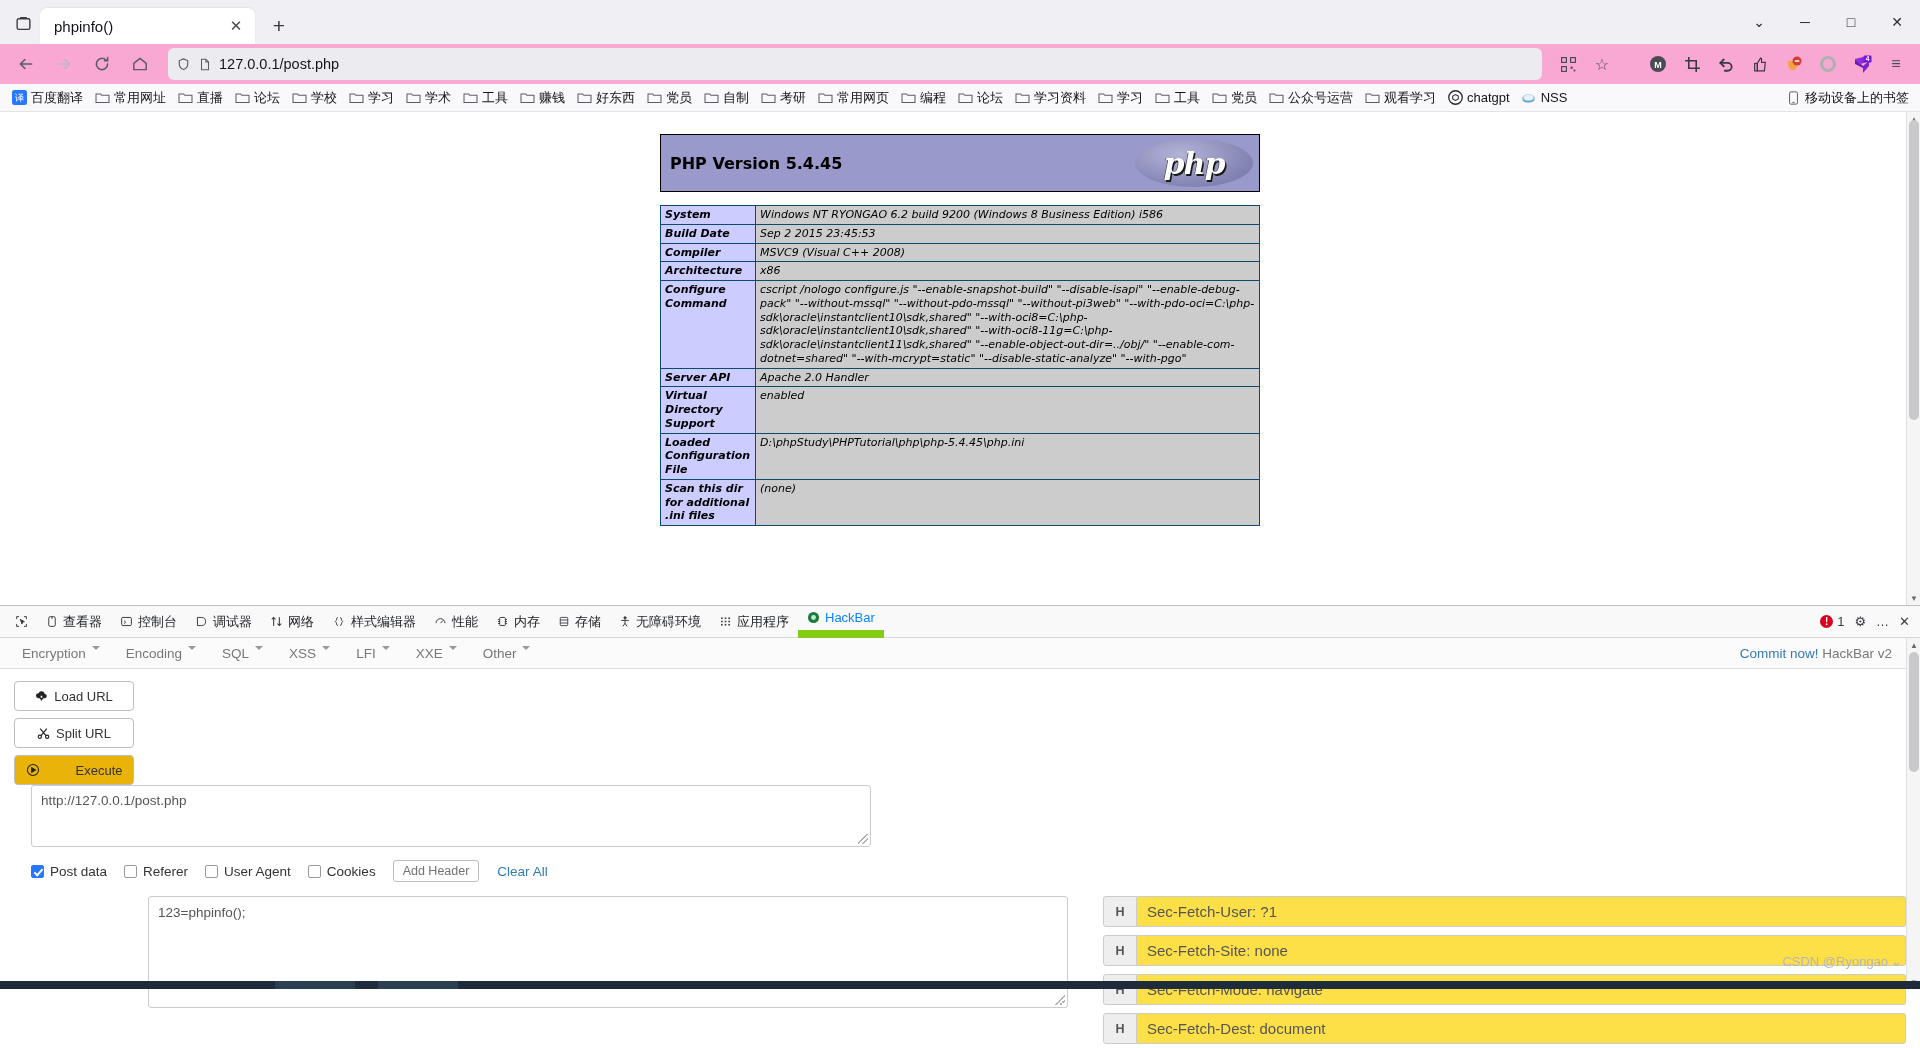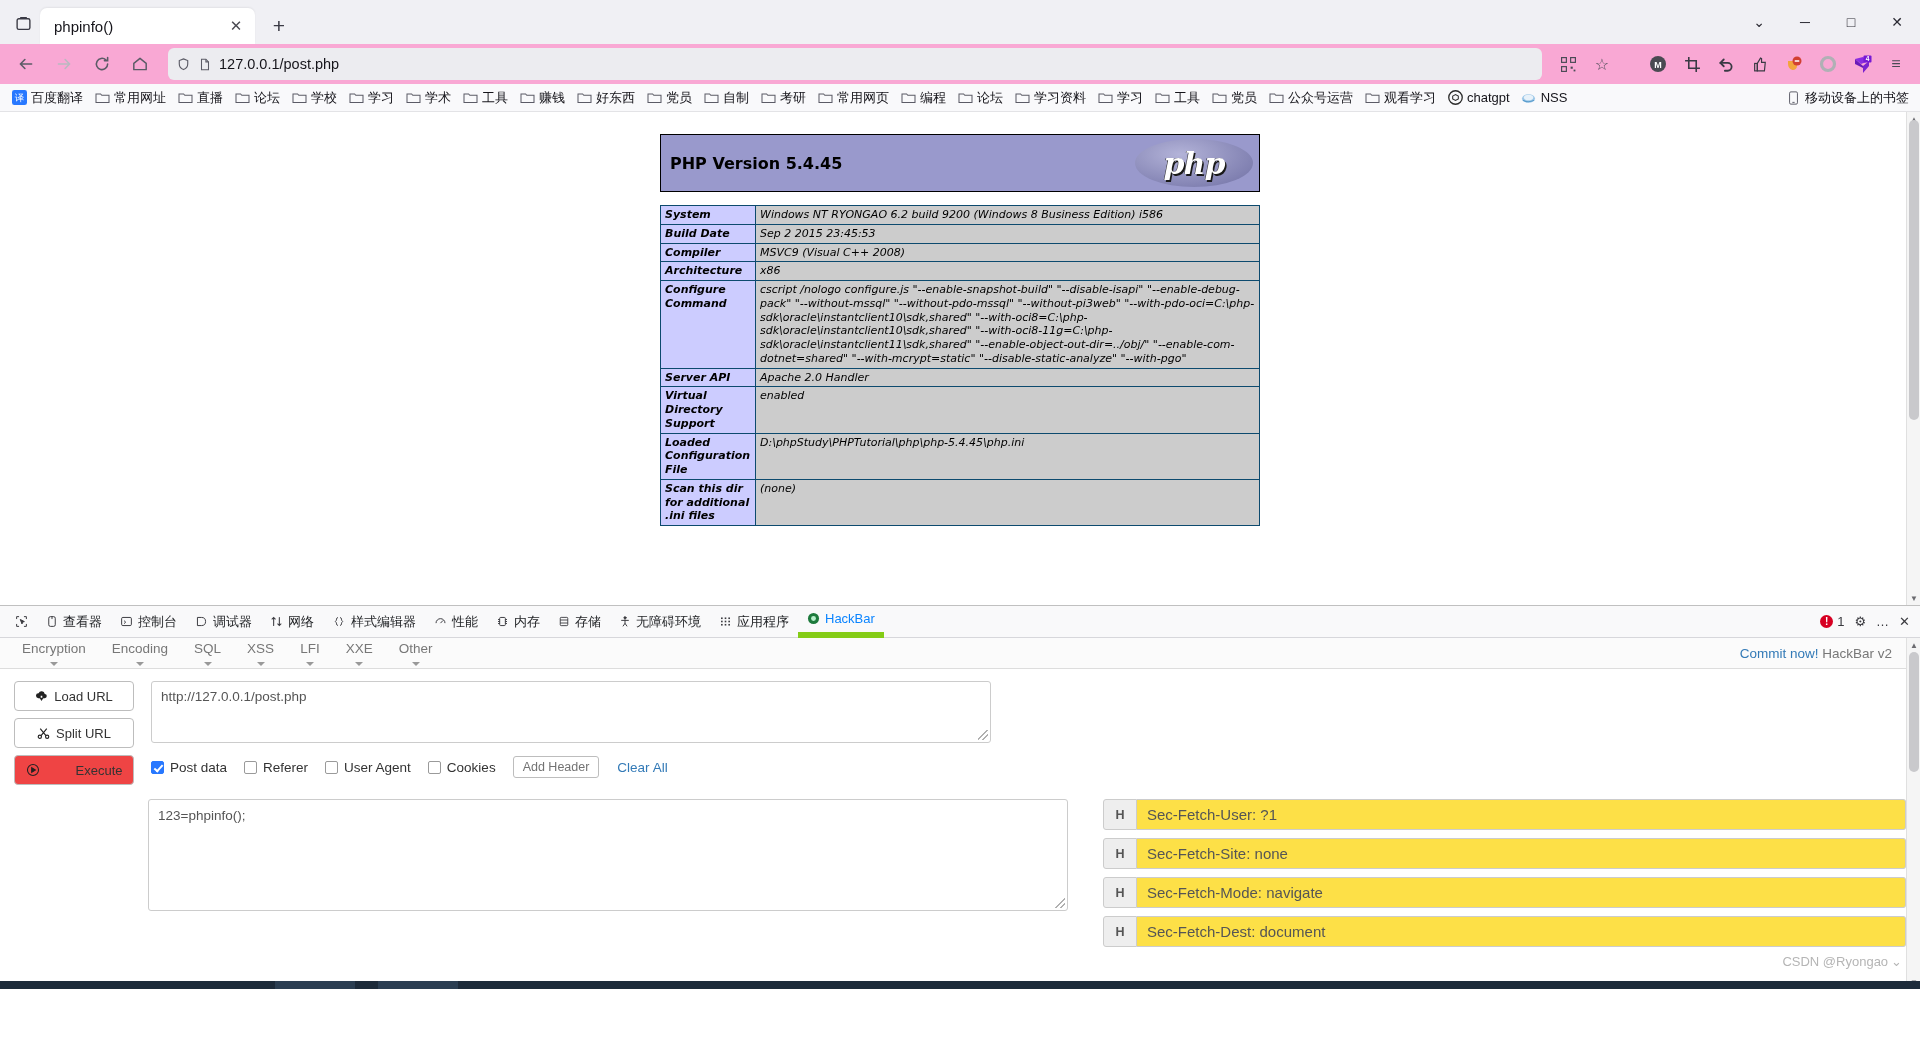"HackBar" .dt-tab.active { border-bottom: 6px solid #84cc16 -> 8px solid #84cc16 }
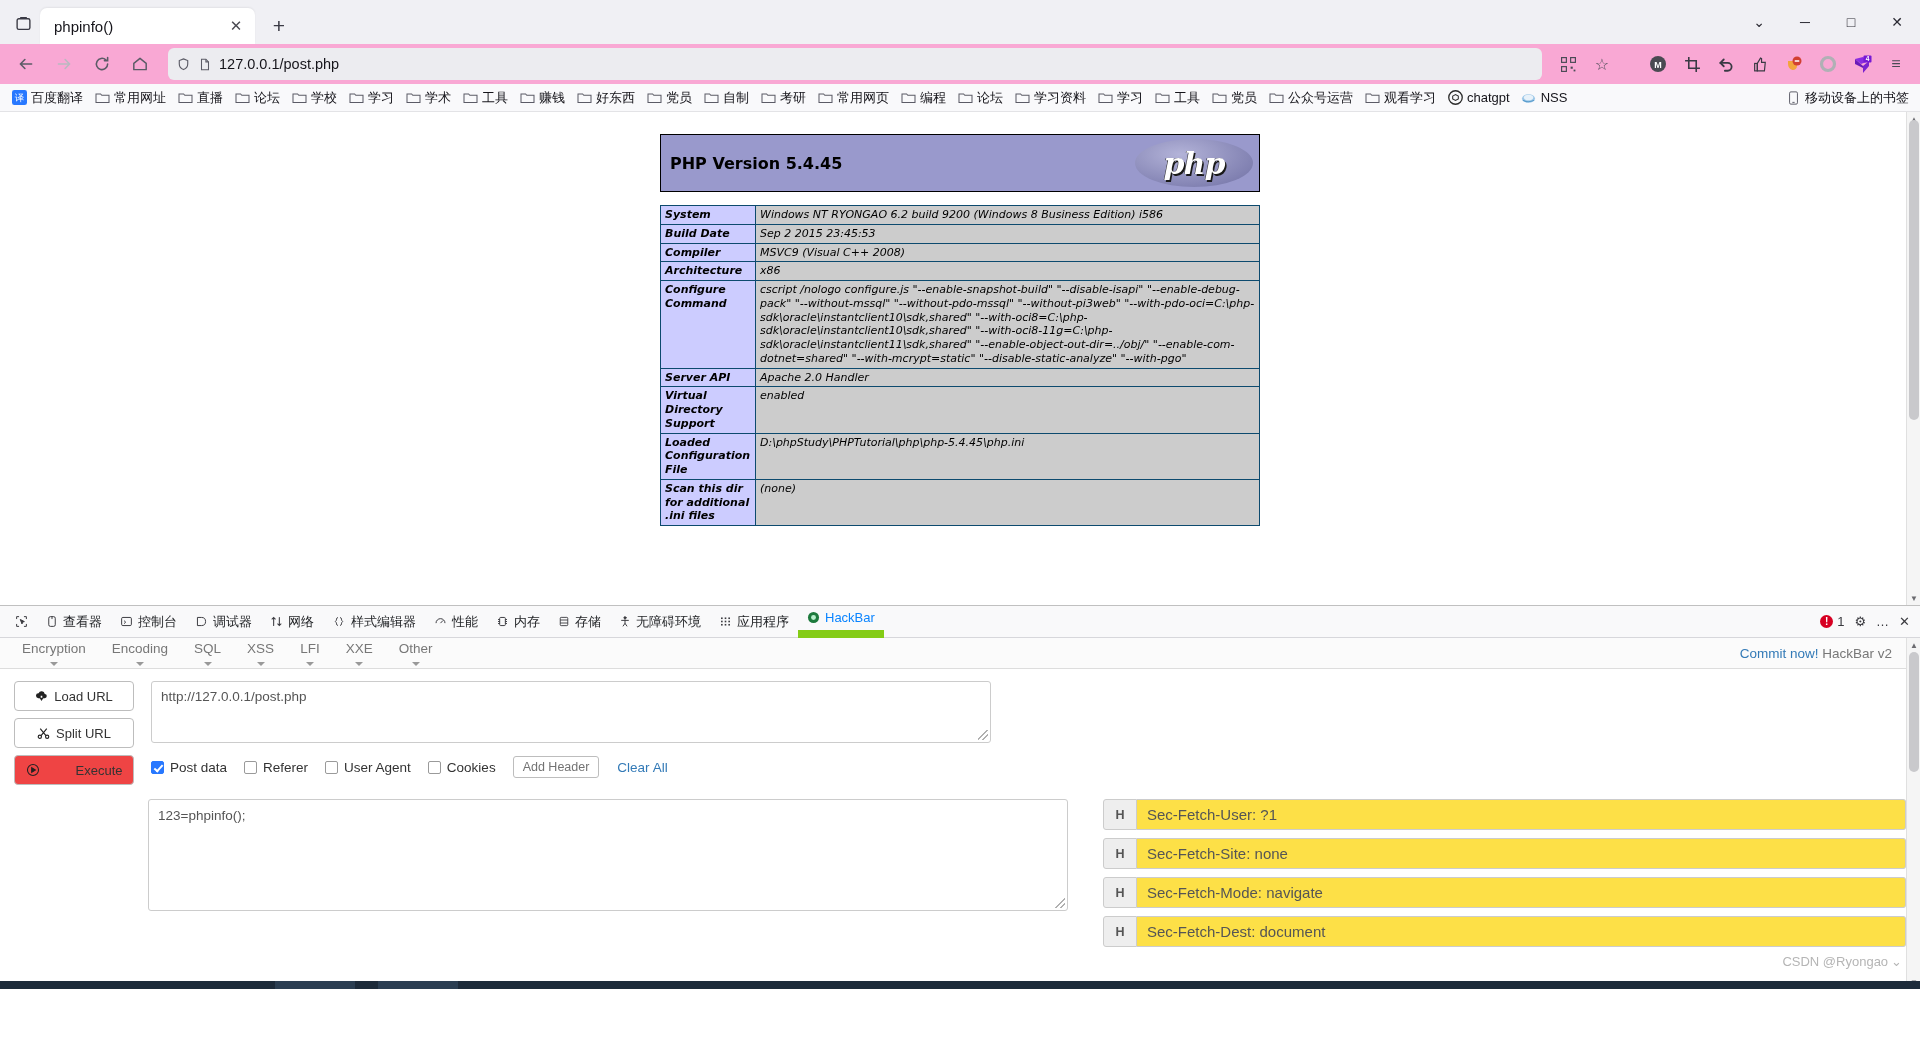"Encryption" .hb-menu .mi { align-items: center -> flex-start; flex-direction: column -> none }
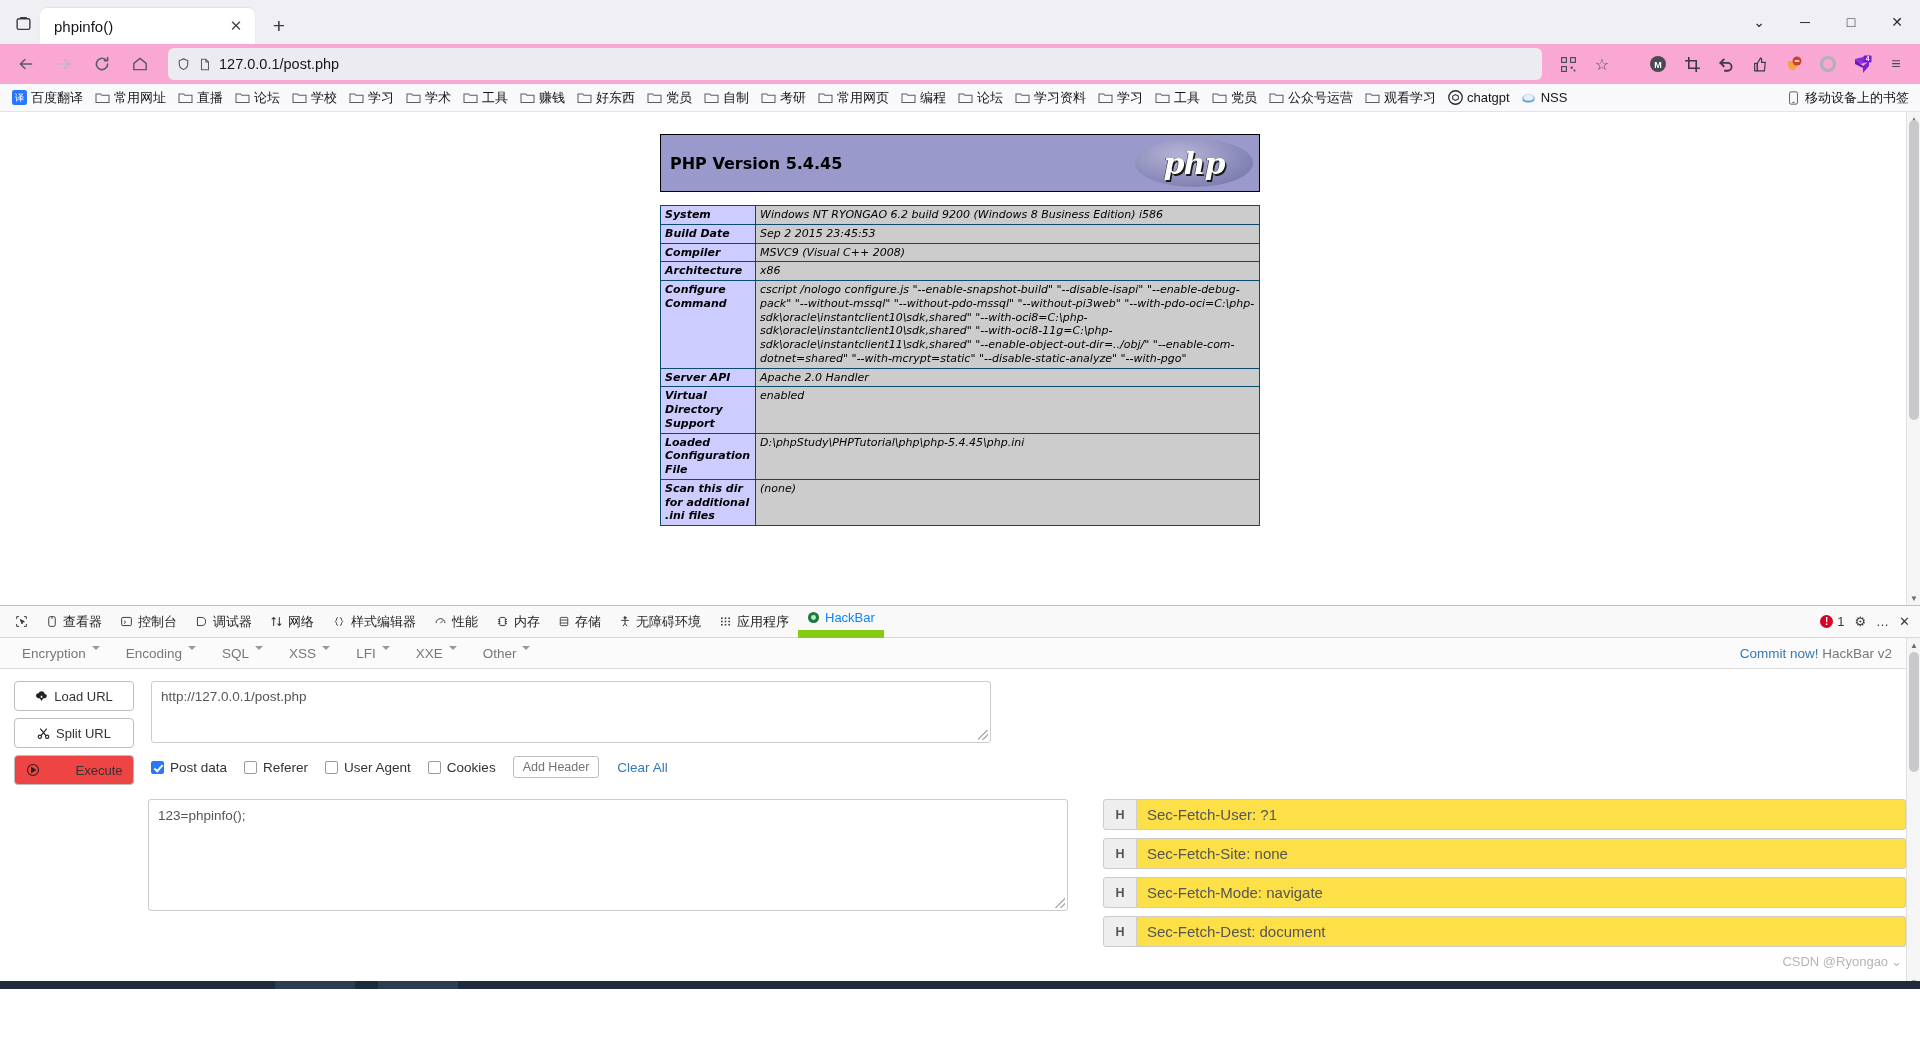"Load URL" .hb-body { flex-direction: none -> column }
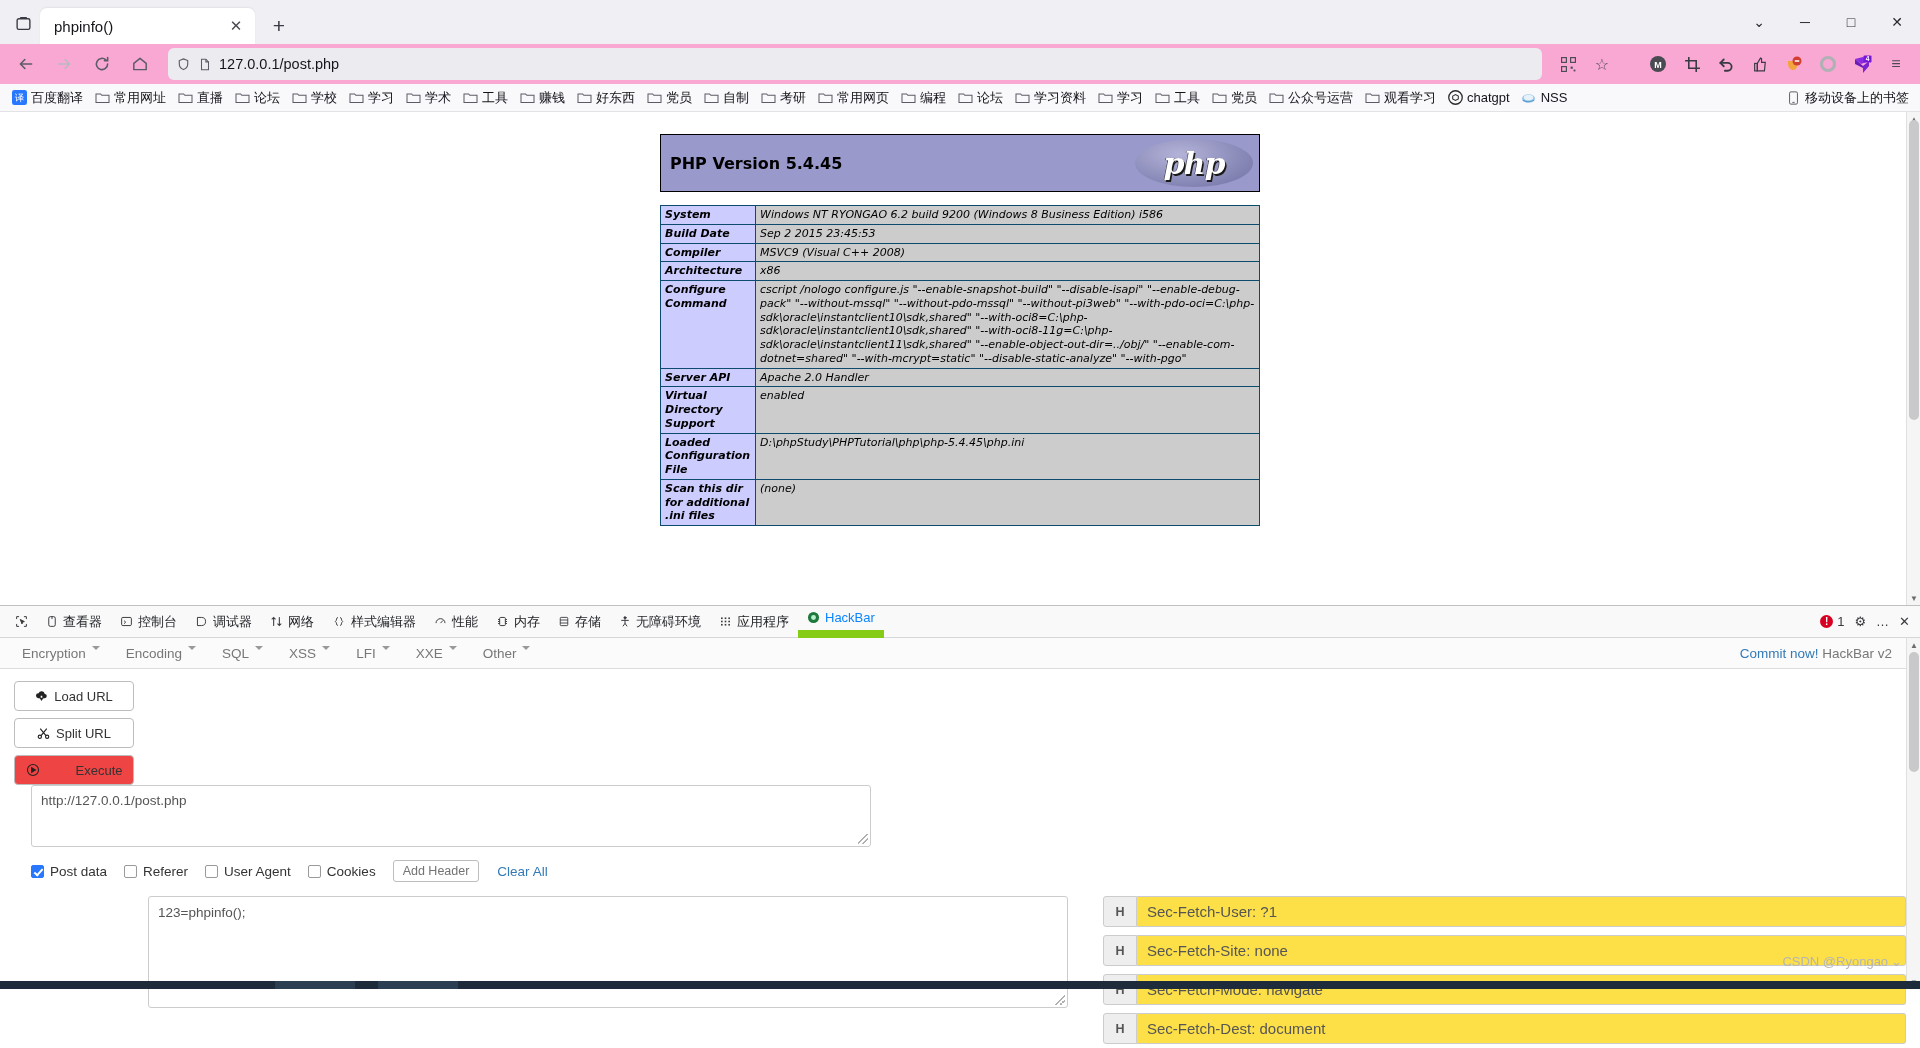"Execute" .hb-btn.shaded { background: #ef4444 -> #eab308 }
